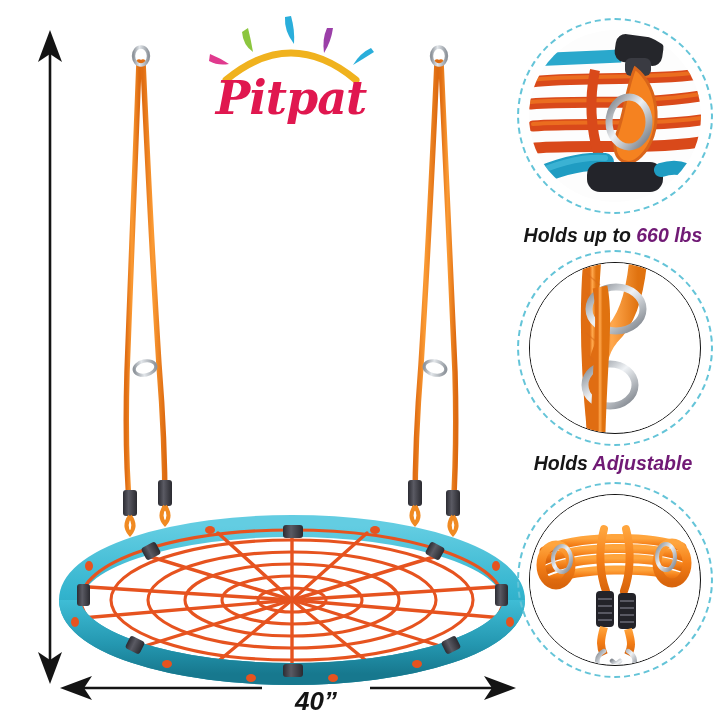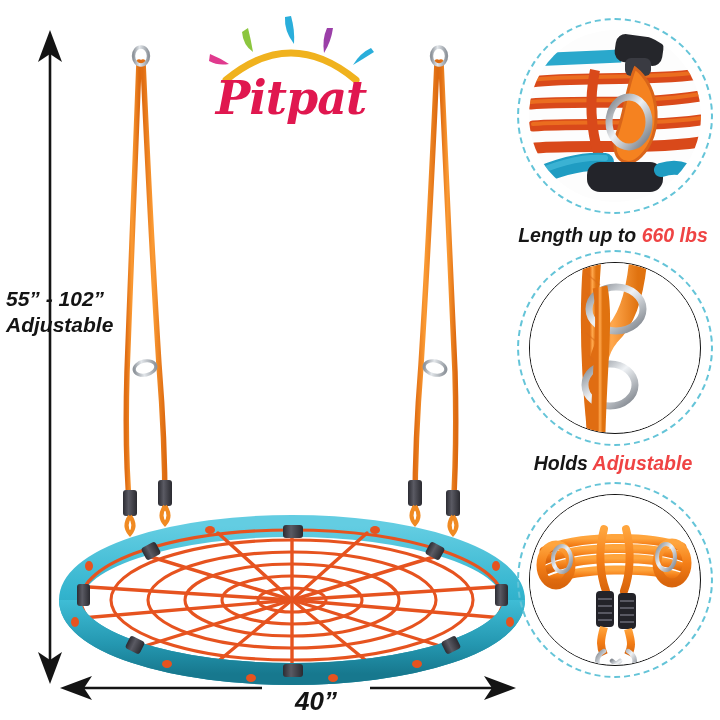"Length up to" span { text: Length -> Holds }
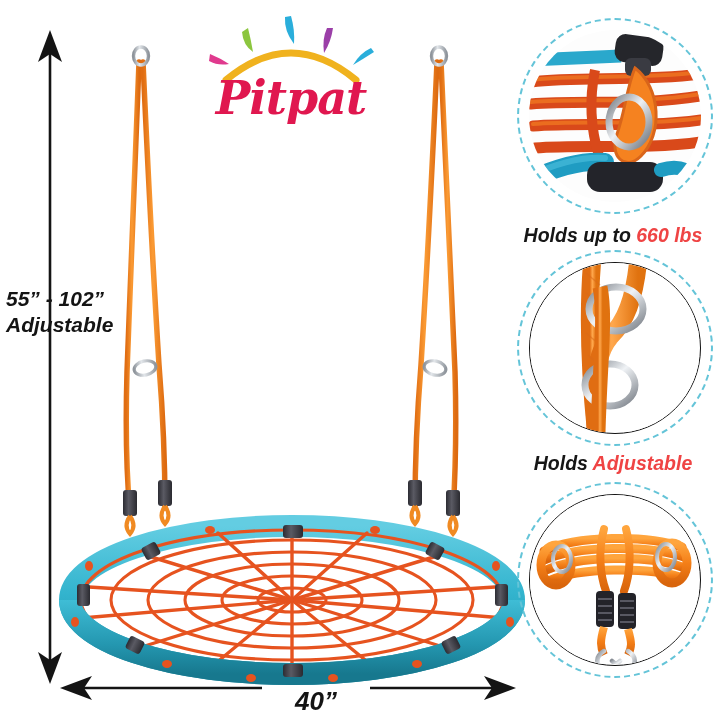"660 lbs" .caption .hl { color: #ef4444 -> #701a75 }
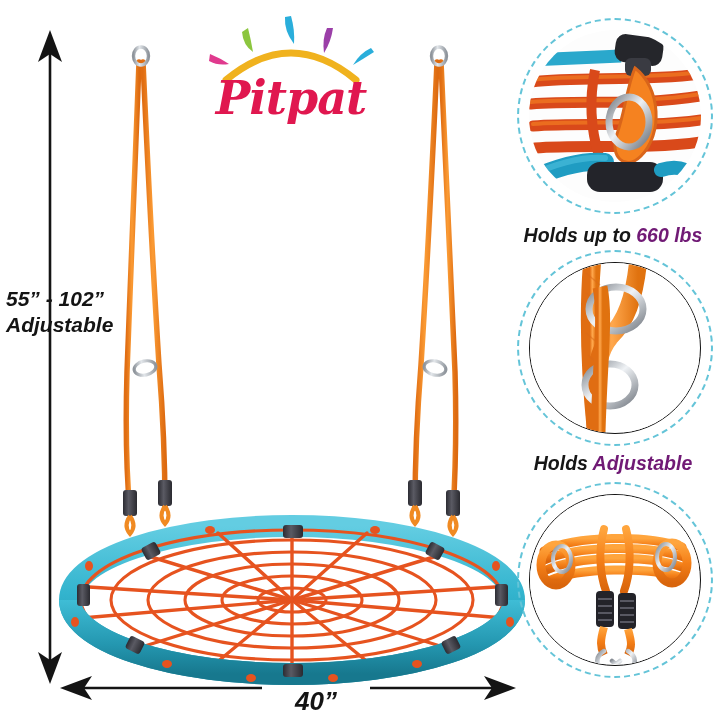"55” - 102”" div.dim-text { html: <div> <div>55” - 102”</div> <div>Adjustable</div> </div> -> none }
